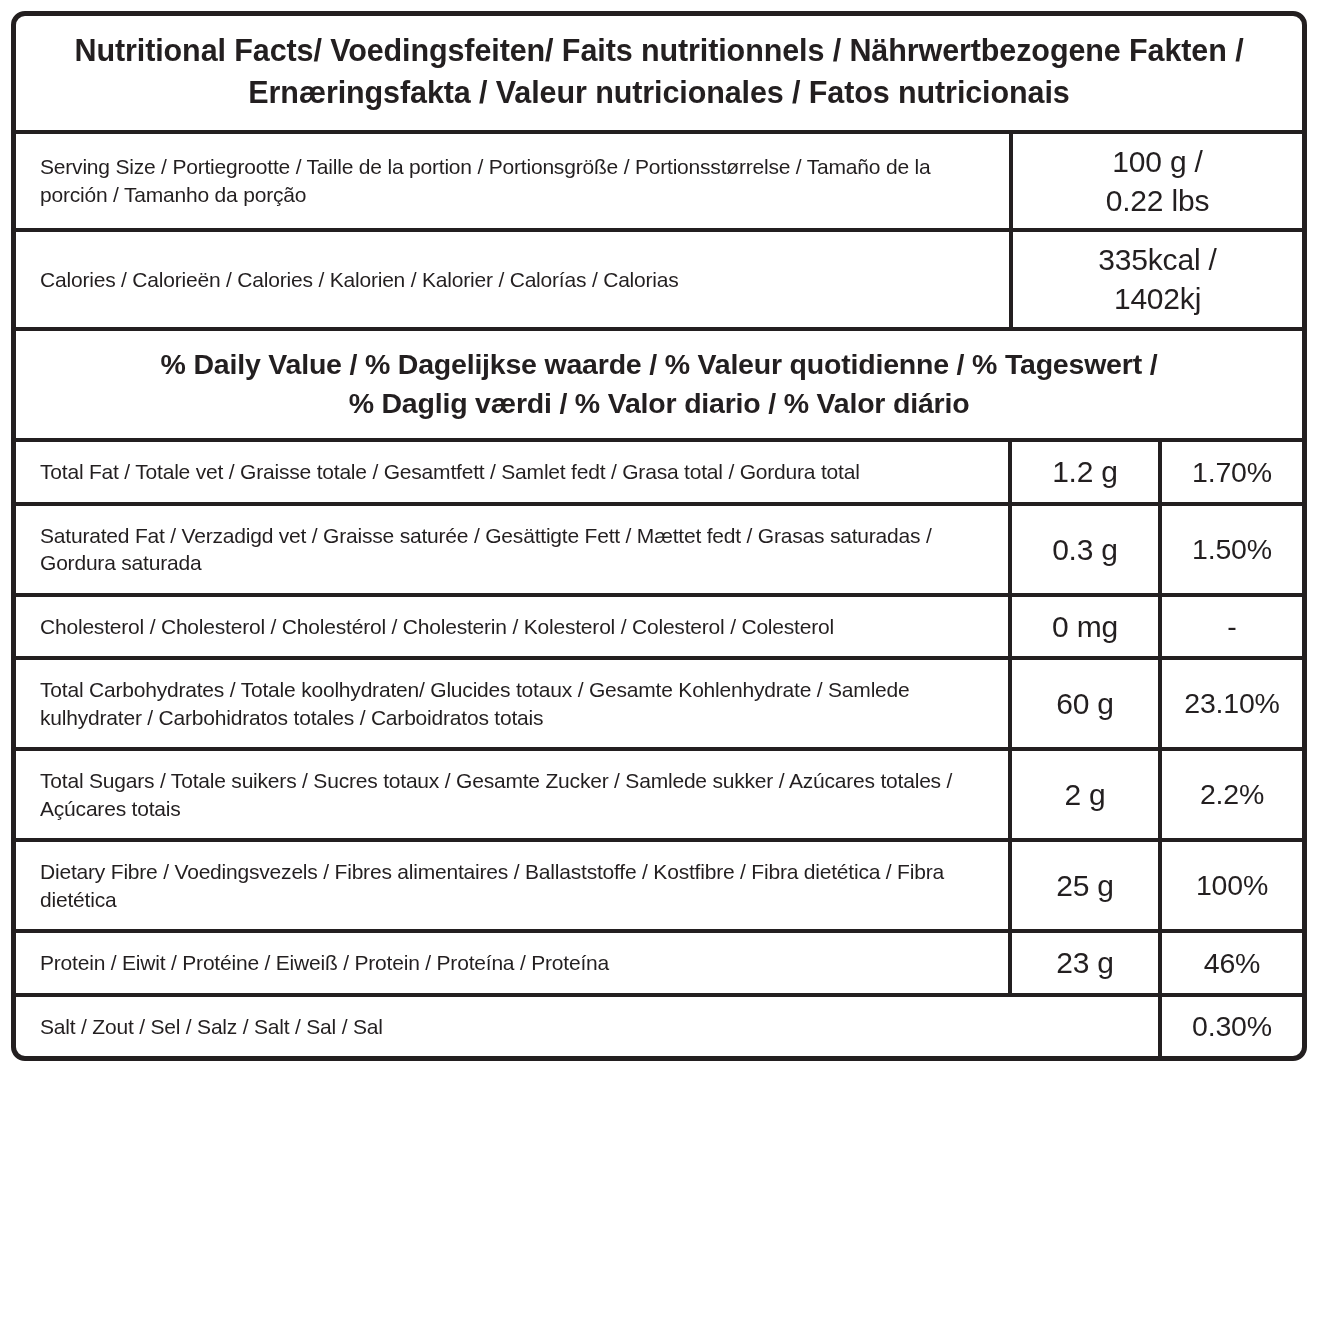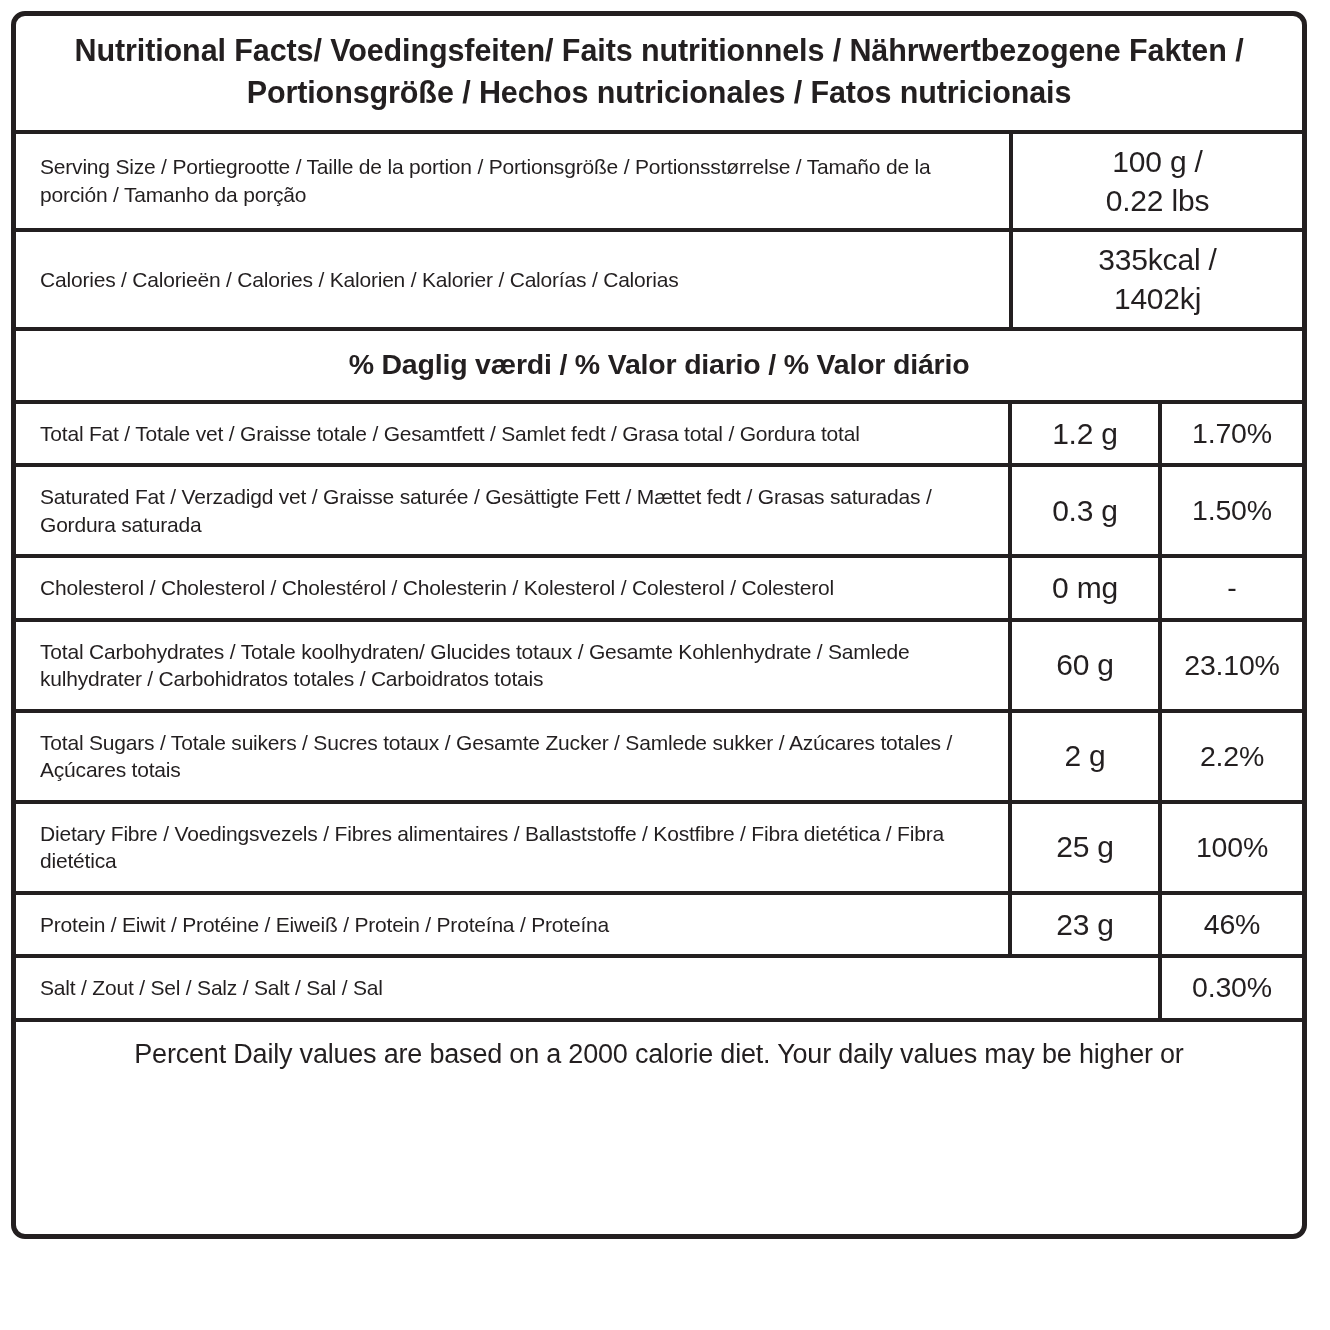"Nutritional Facts/ Voedingsfeiten/ Faits" .panel { height: 1228px -> 1050px }
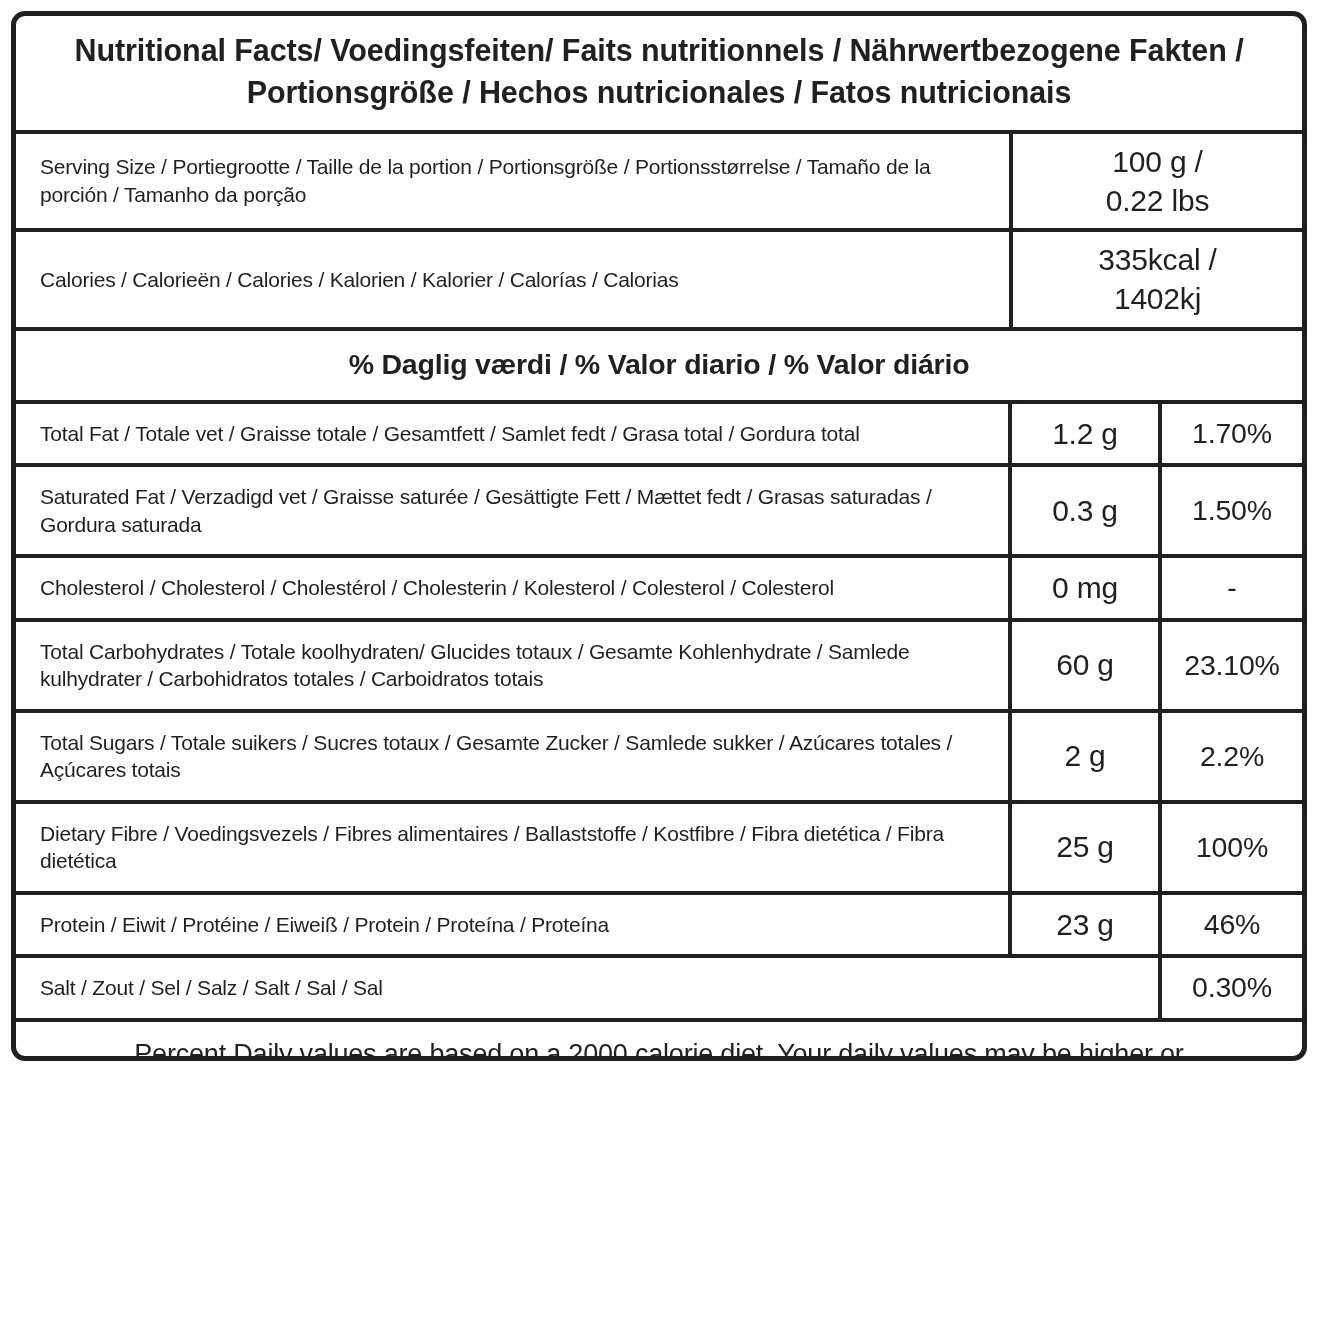"Portionsgröße / Hechos nutricionales /" div { text: Portionsgröße / Hechos -> Ernæringsfakta / Valeur }
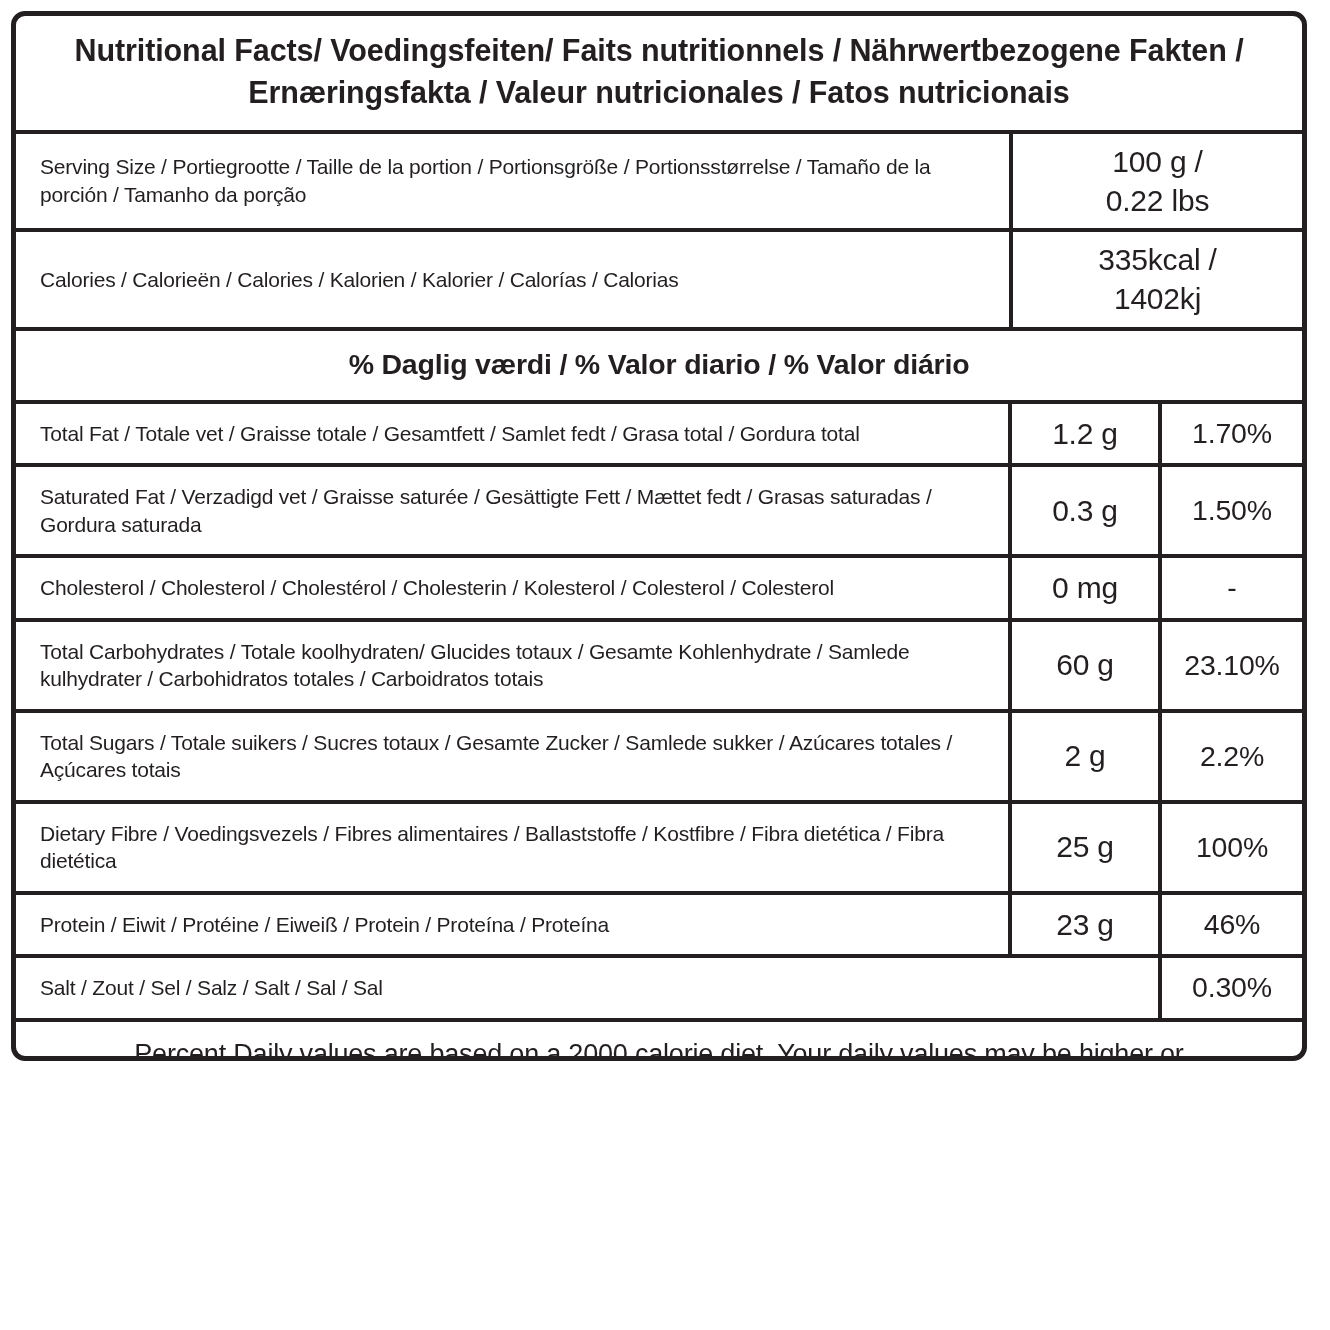"% Daily Value / %" div { html: none -> <div>% Daily Value / % Dagelijkse waarde / % Valeur quotidienne / % Tageswert /</div> }
